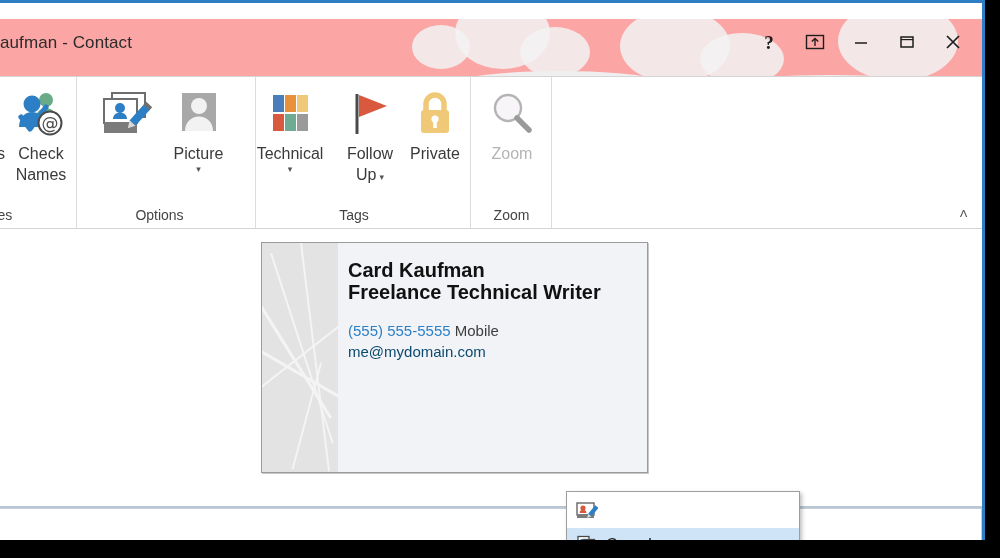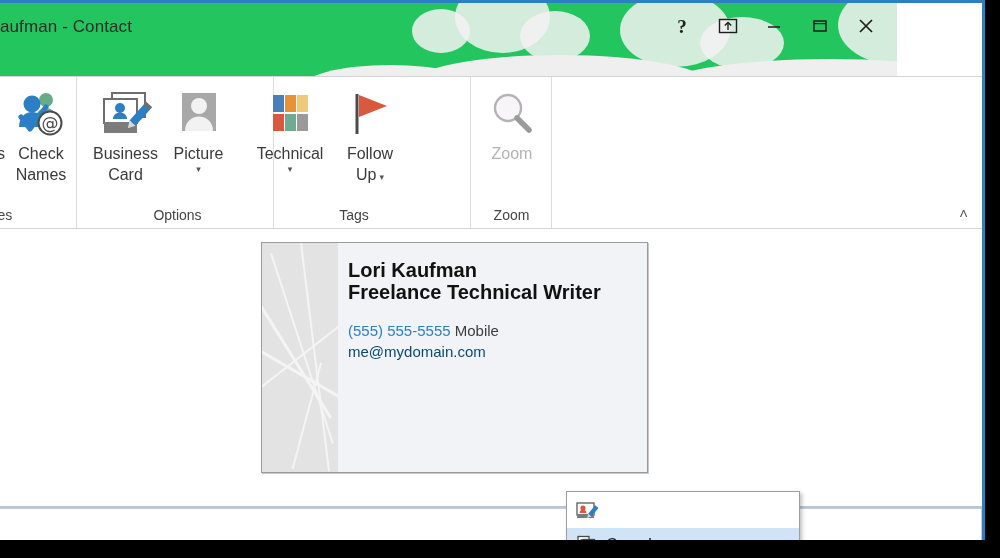"aufman - Contact" #titlebar { background: #22c55e -> #fca5a5; top: 0 -> 16px; width: 897px -> 984px }
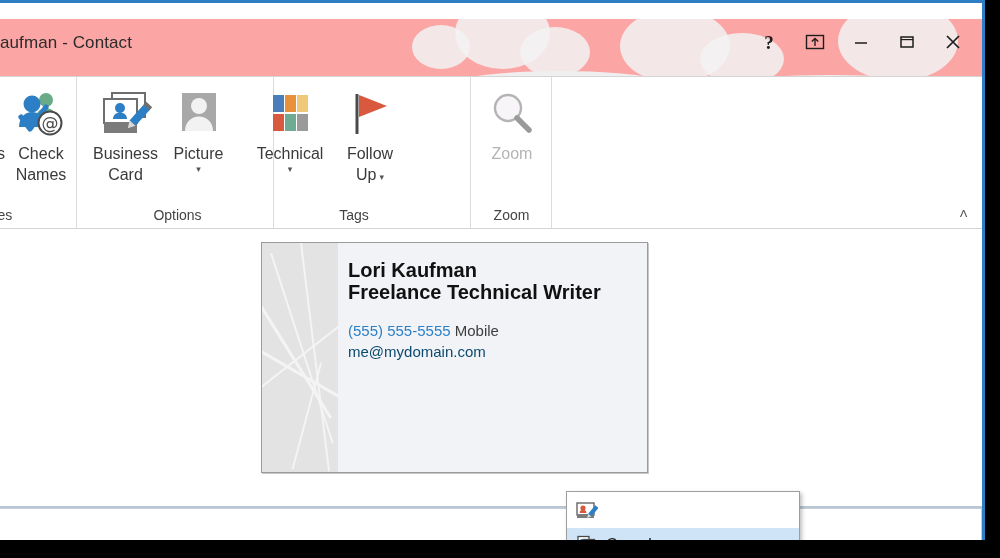"Business" div.rlabel { html: <div>Business Card</div> -> none }
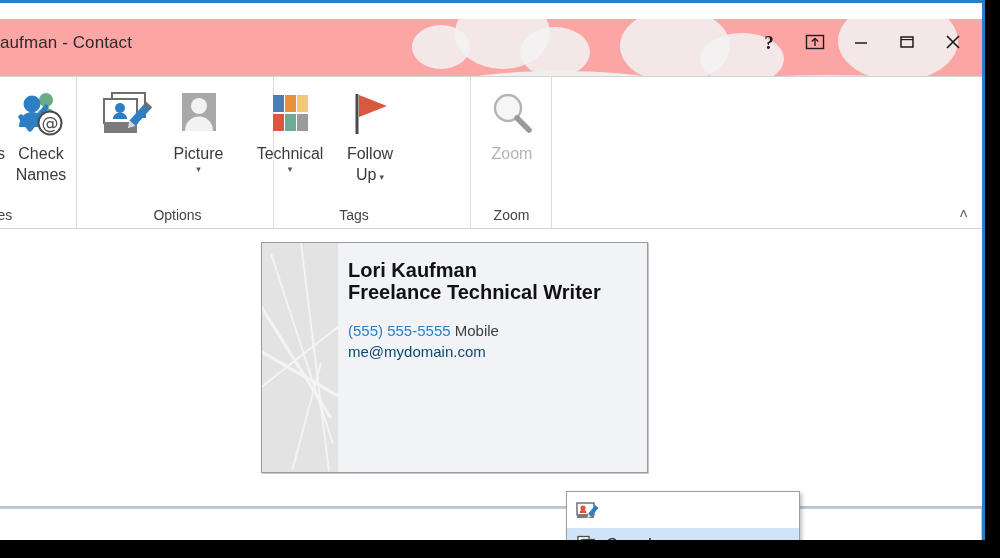"Private" div.rbtn { html: none -> <div> <div> <svg> <path></path> <rect></rect> <circle></circle> <rect></rect> </svg> </div> <div>Private</div> </div> }
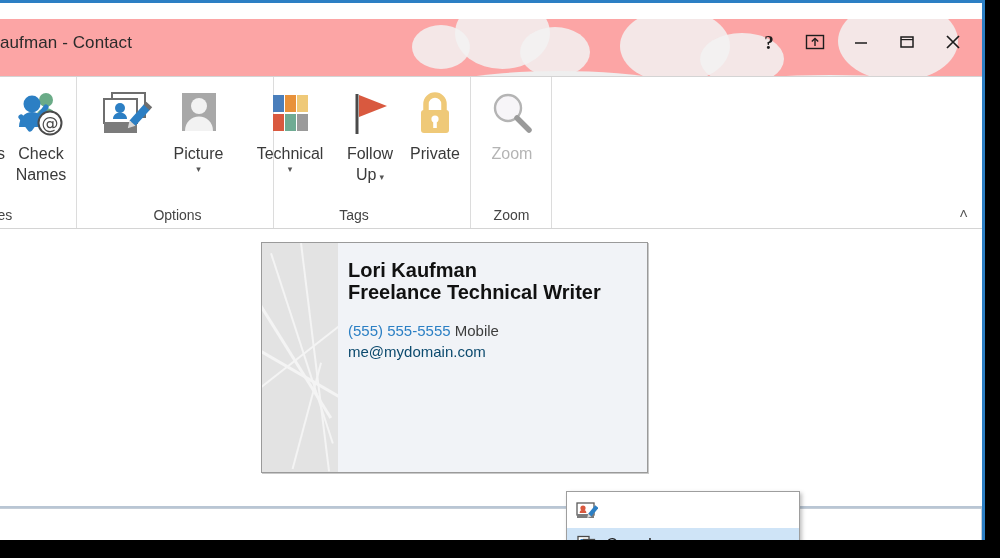"Options" div.rgroup { left: 82px -> 64px }
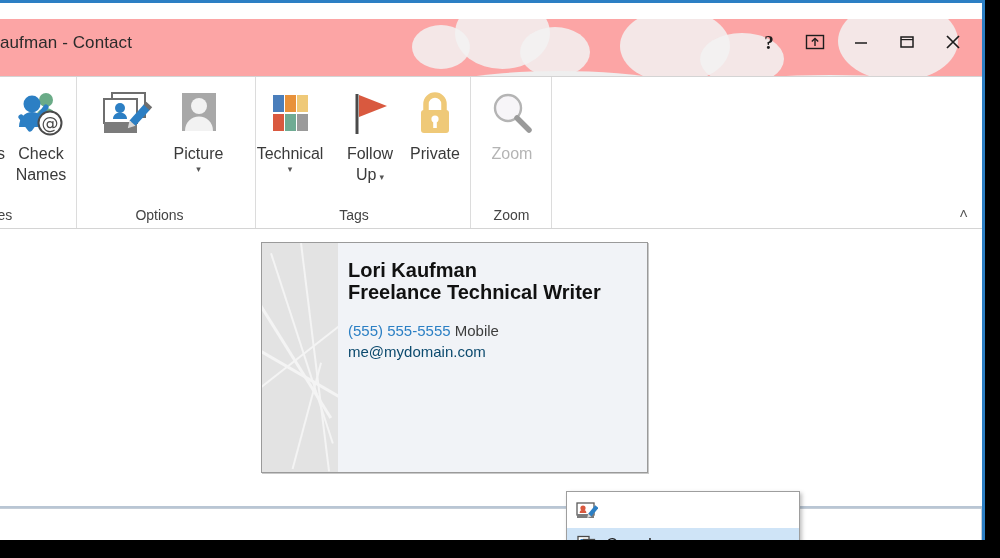"Lori Kaufman" div { text: Lori -> Card }
